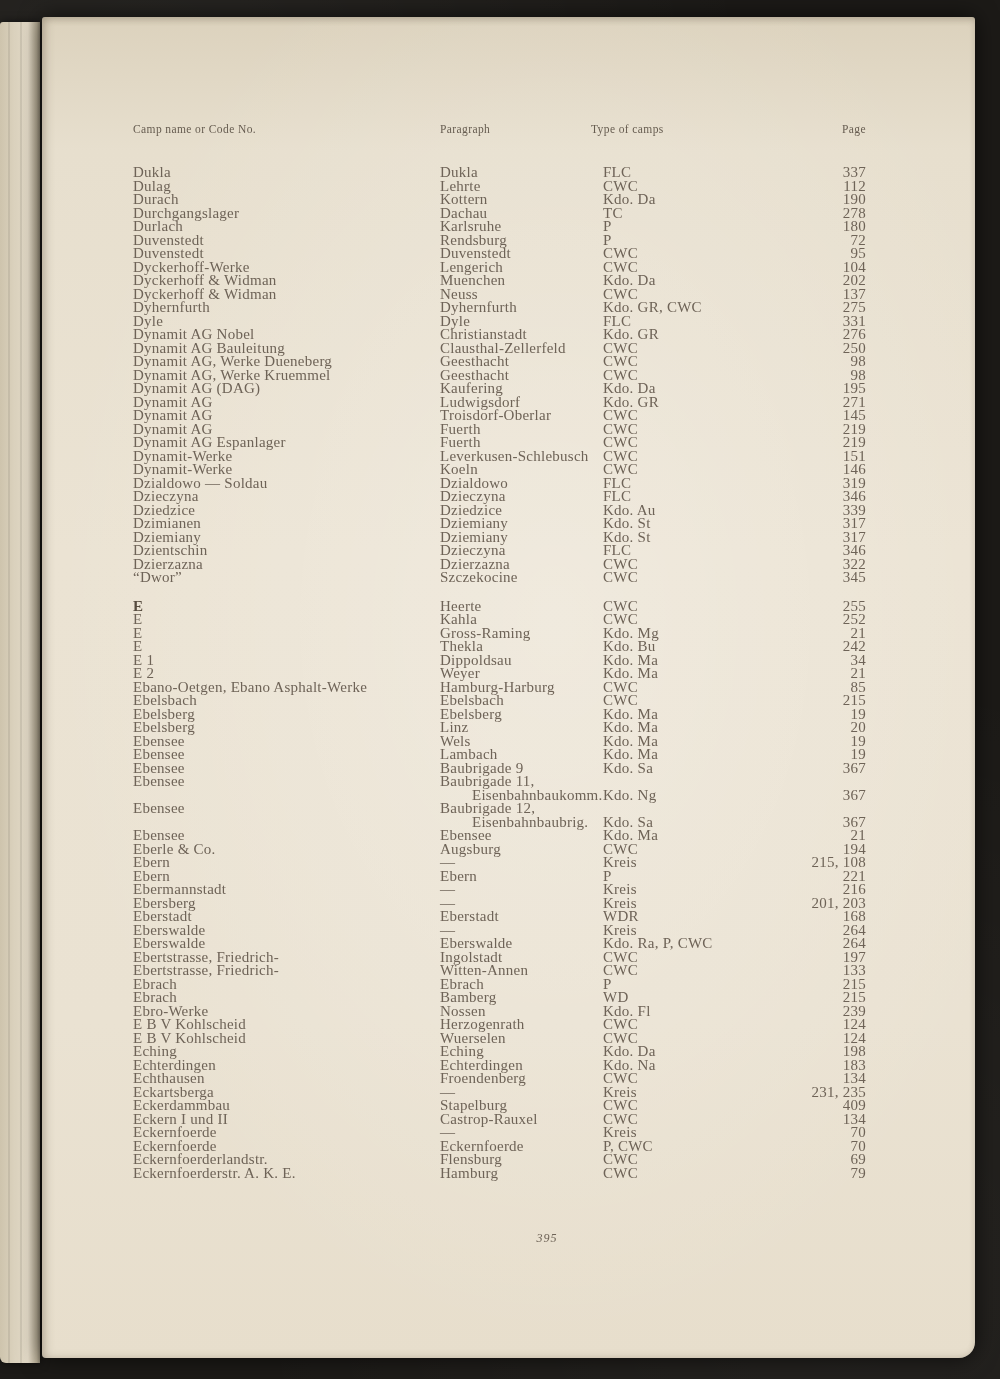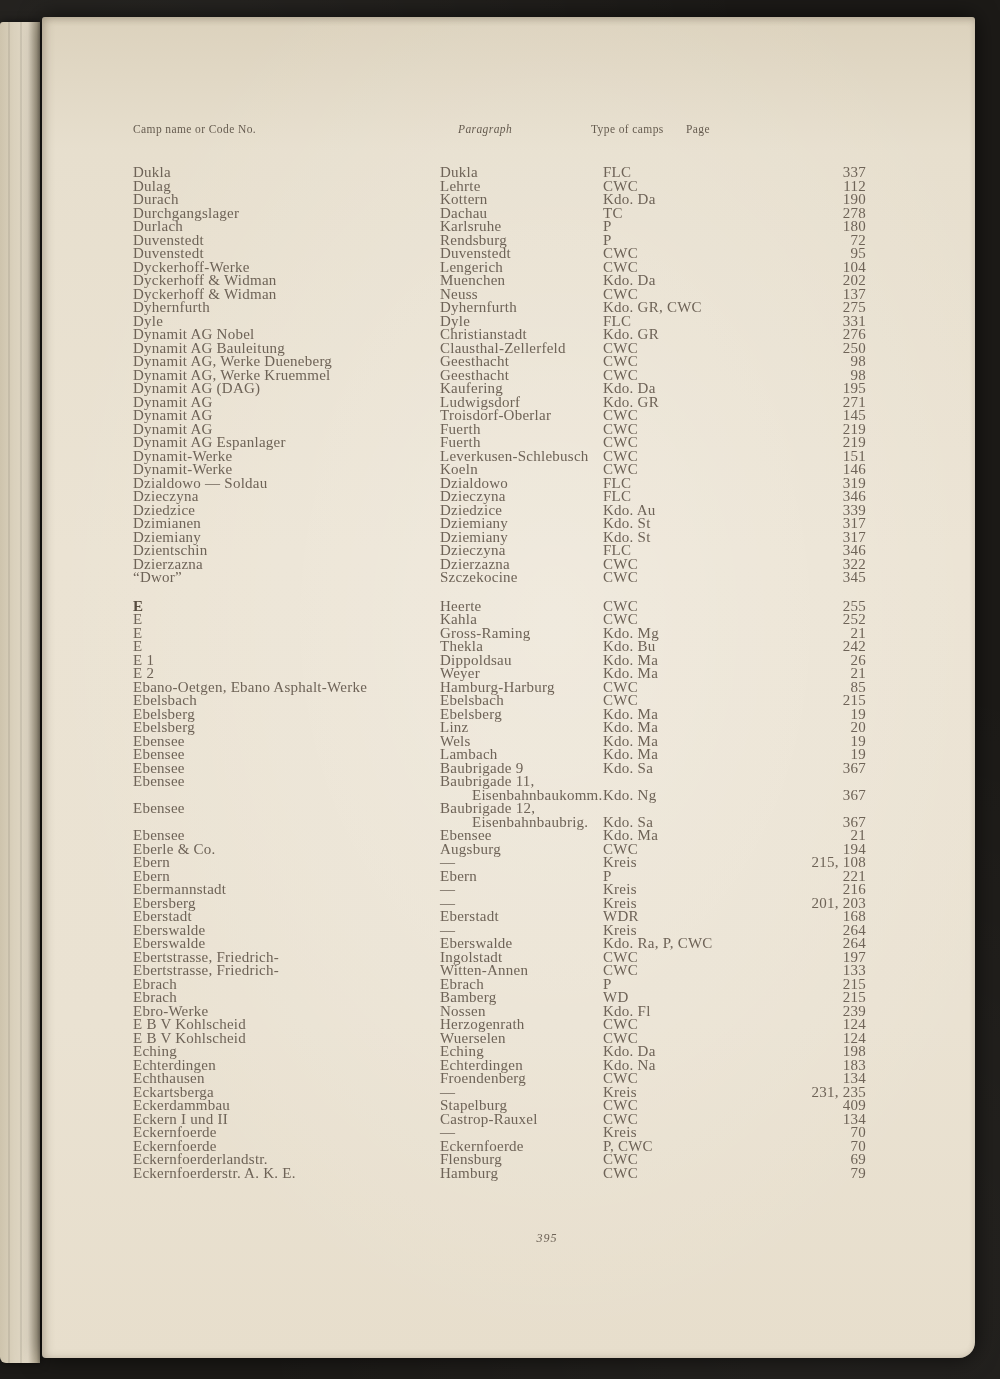"Paragraph" .col-headers .h2 { font-style: italic -> none; left: 416px -> 398px }
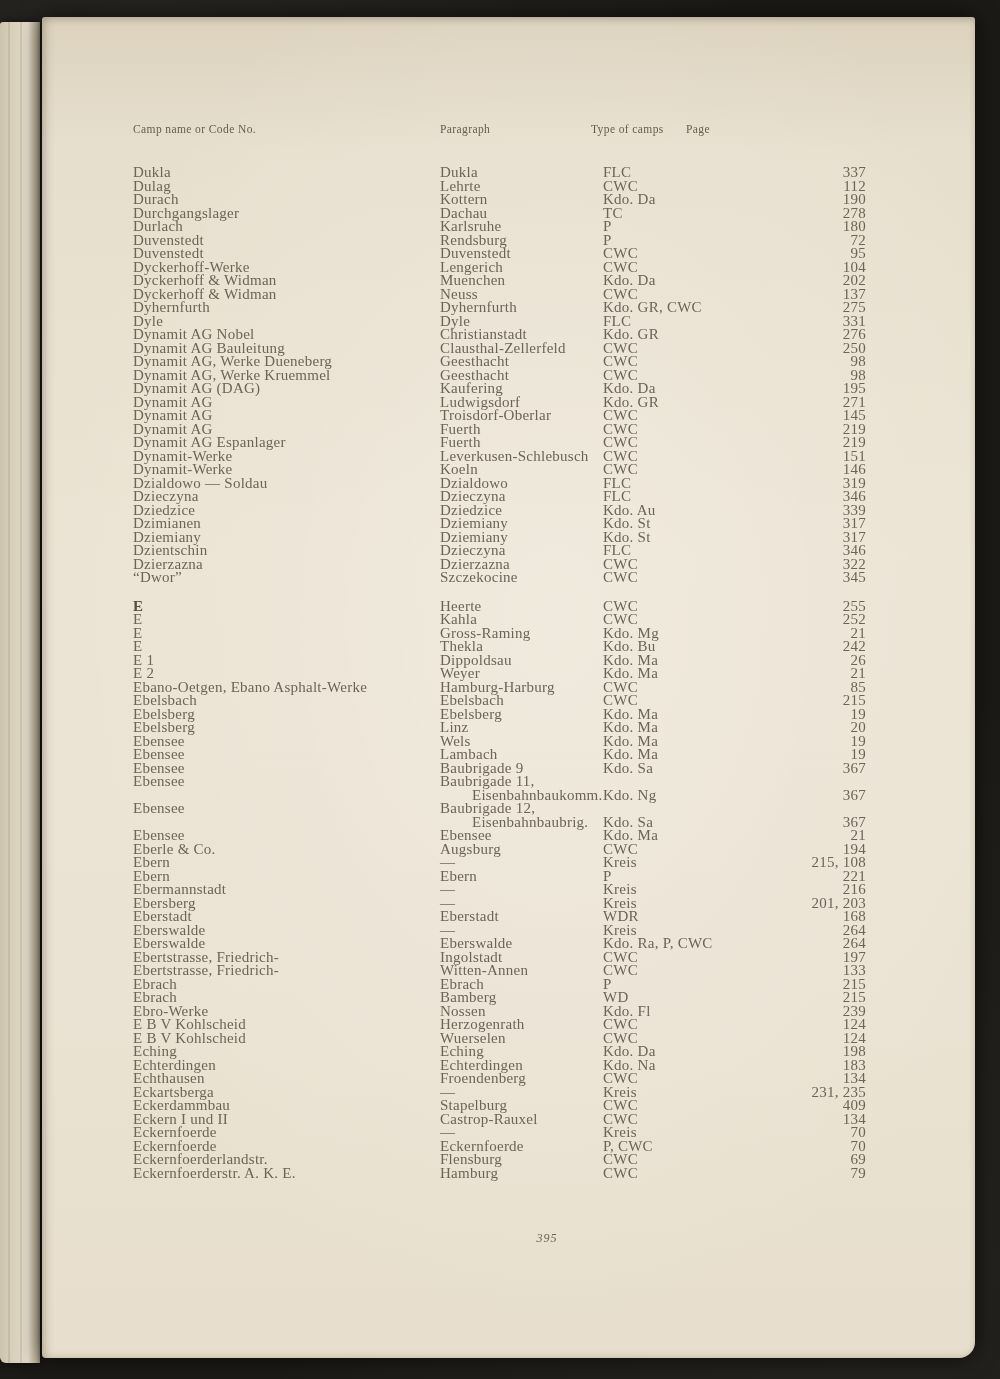"Page" .col-headers .h4 { text-align: none -> right }
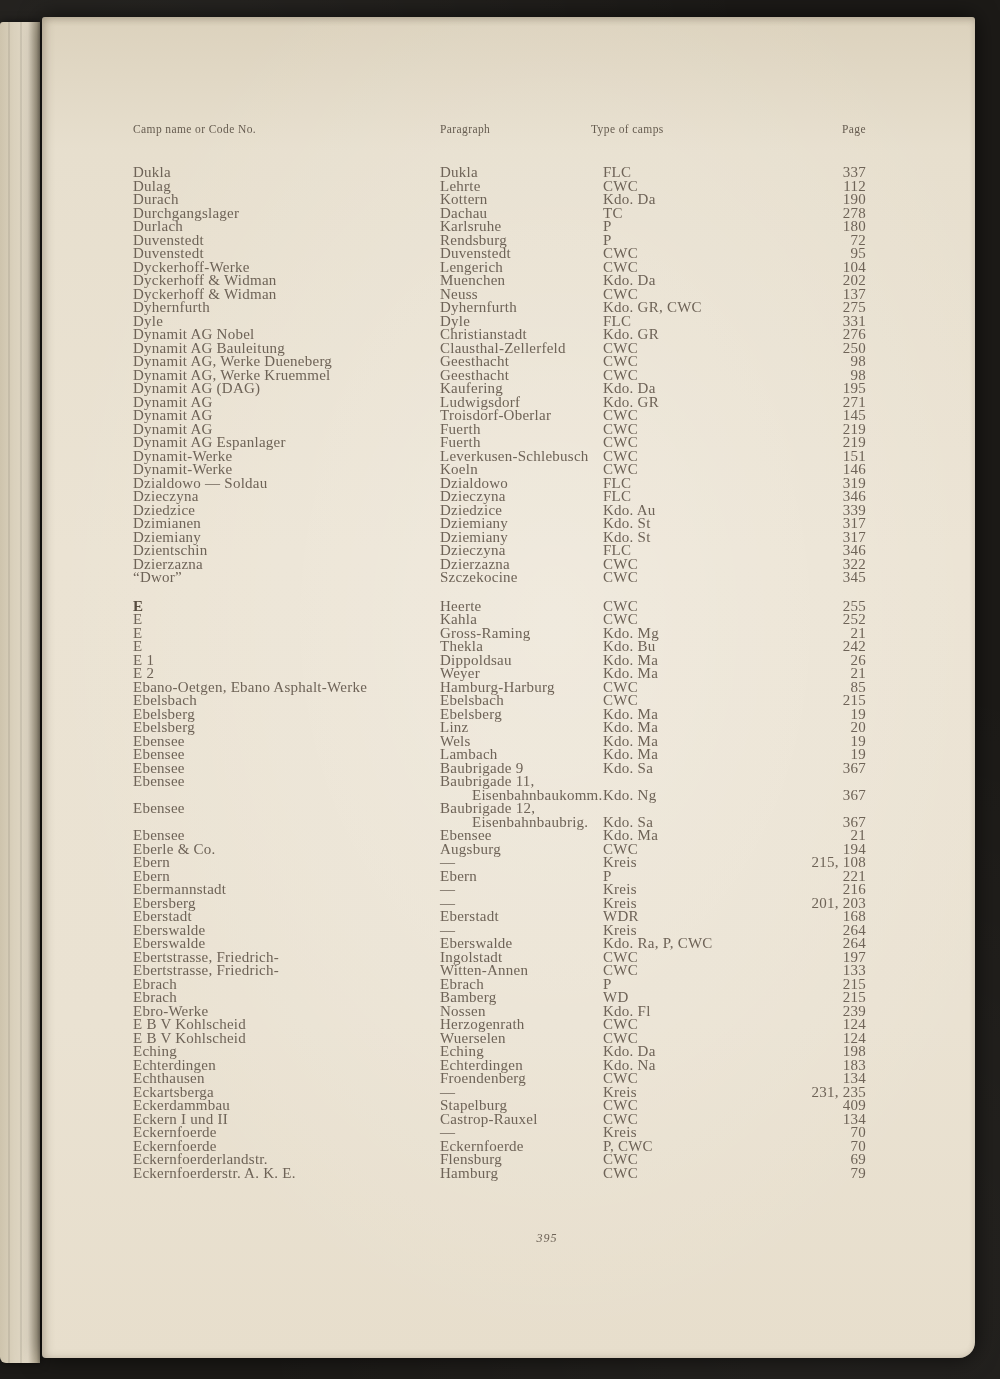"26" span.c4 { text: 26 -> 34 }
